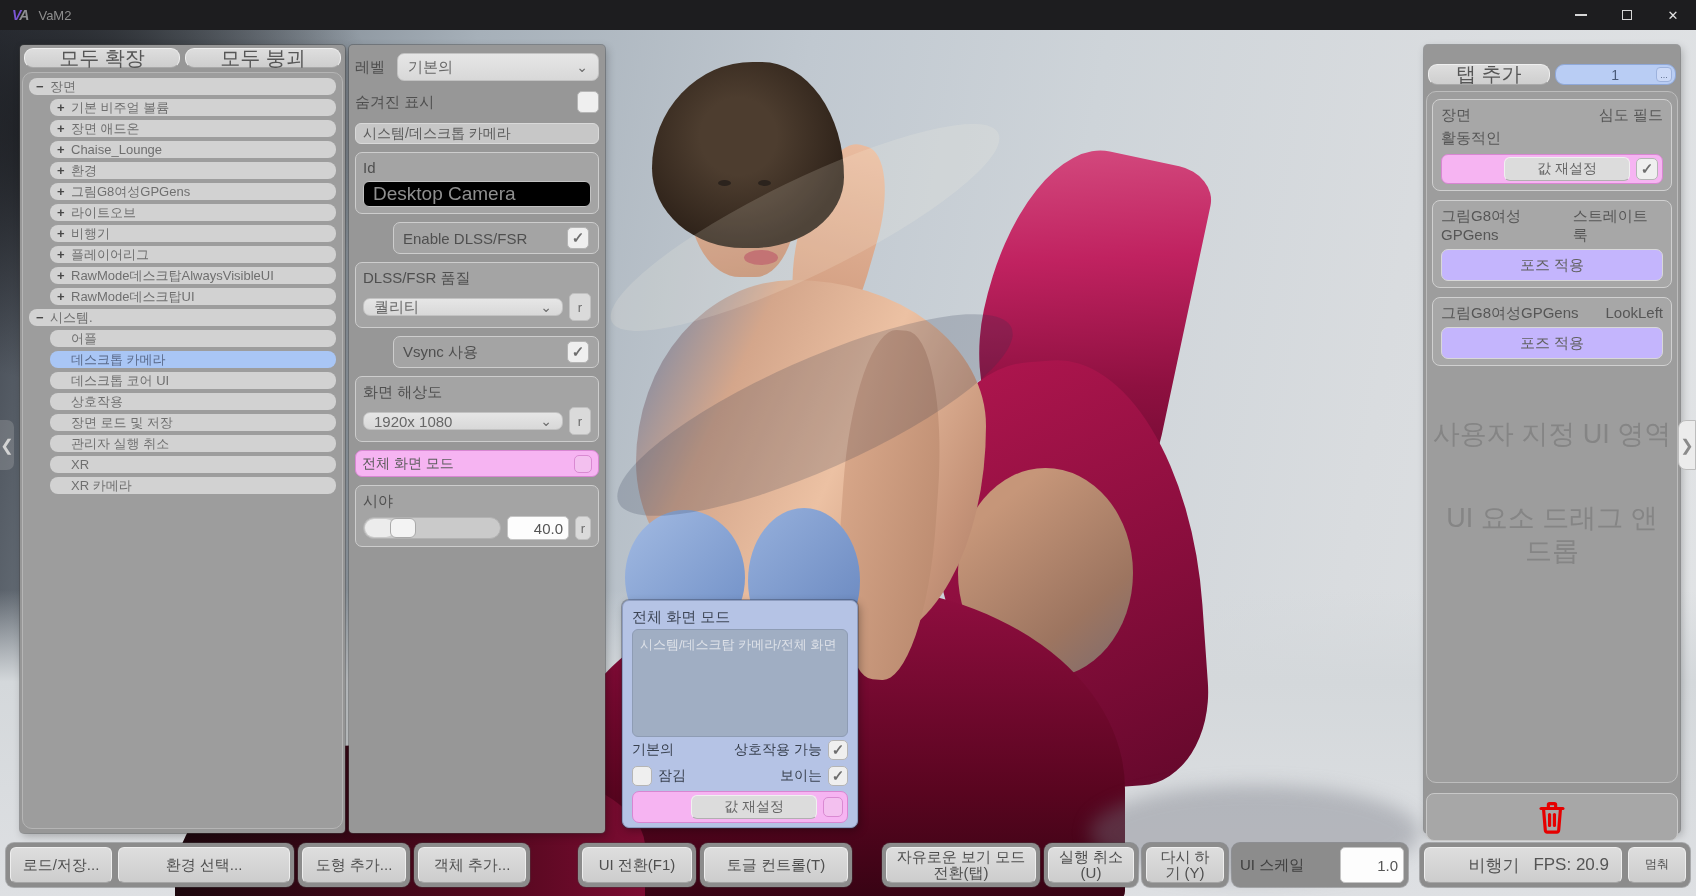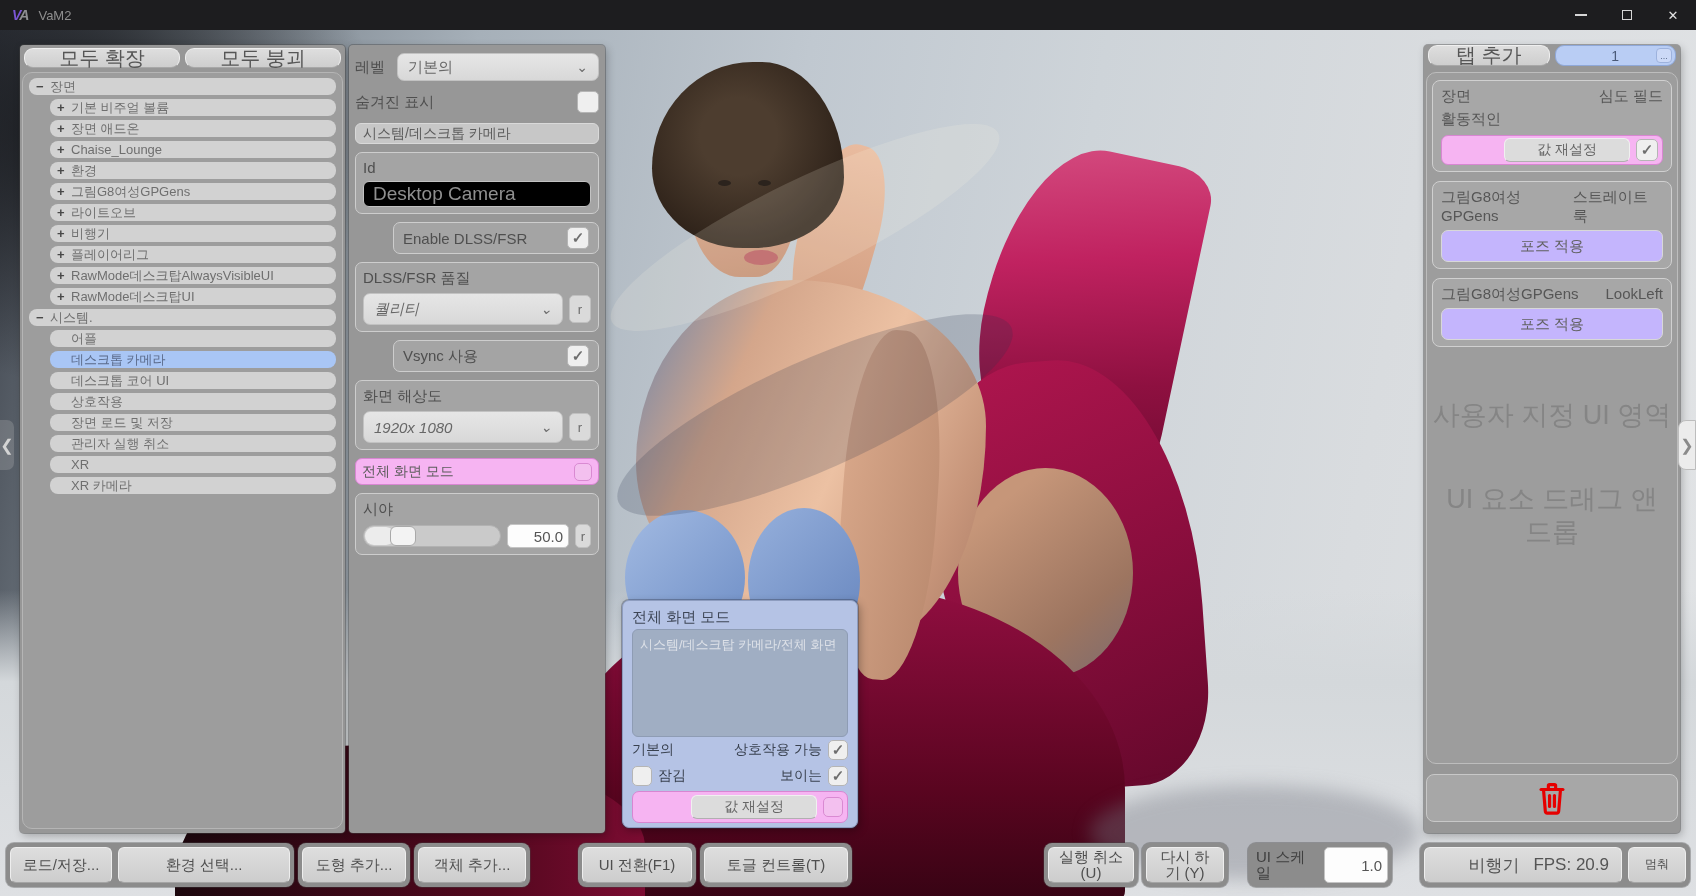"탭 추가" .right-panel { padding: 0 2px -> 19px 2px }
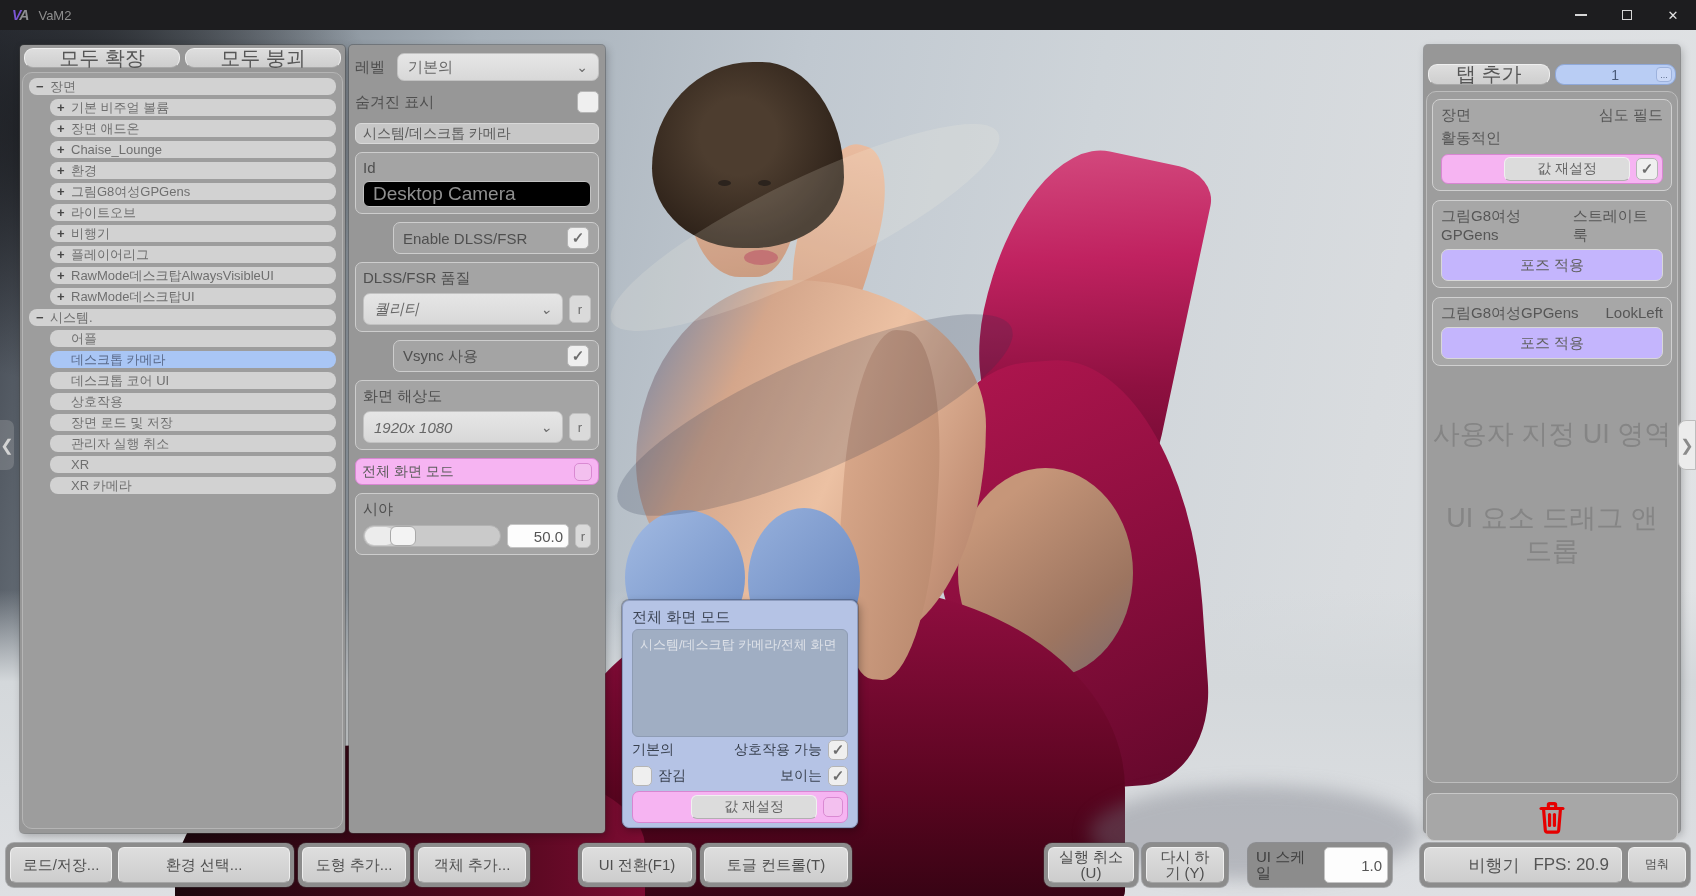"퀄리티" .ctrl-row .dropdown { font-style: italic -> none; height: 32px -> 18px }
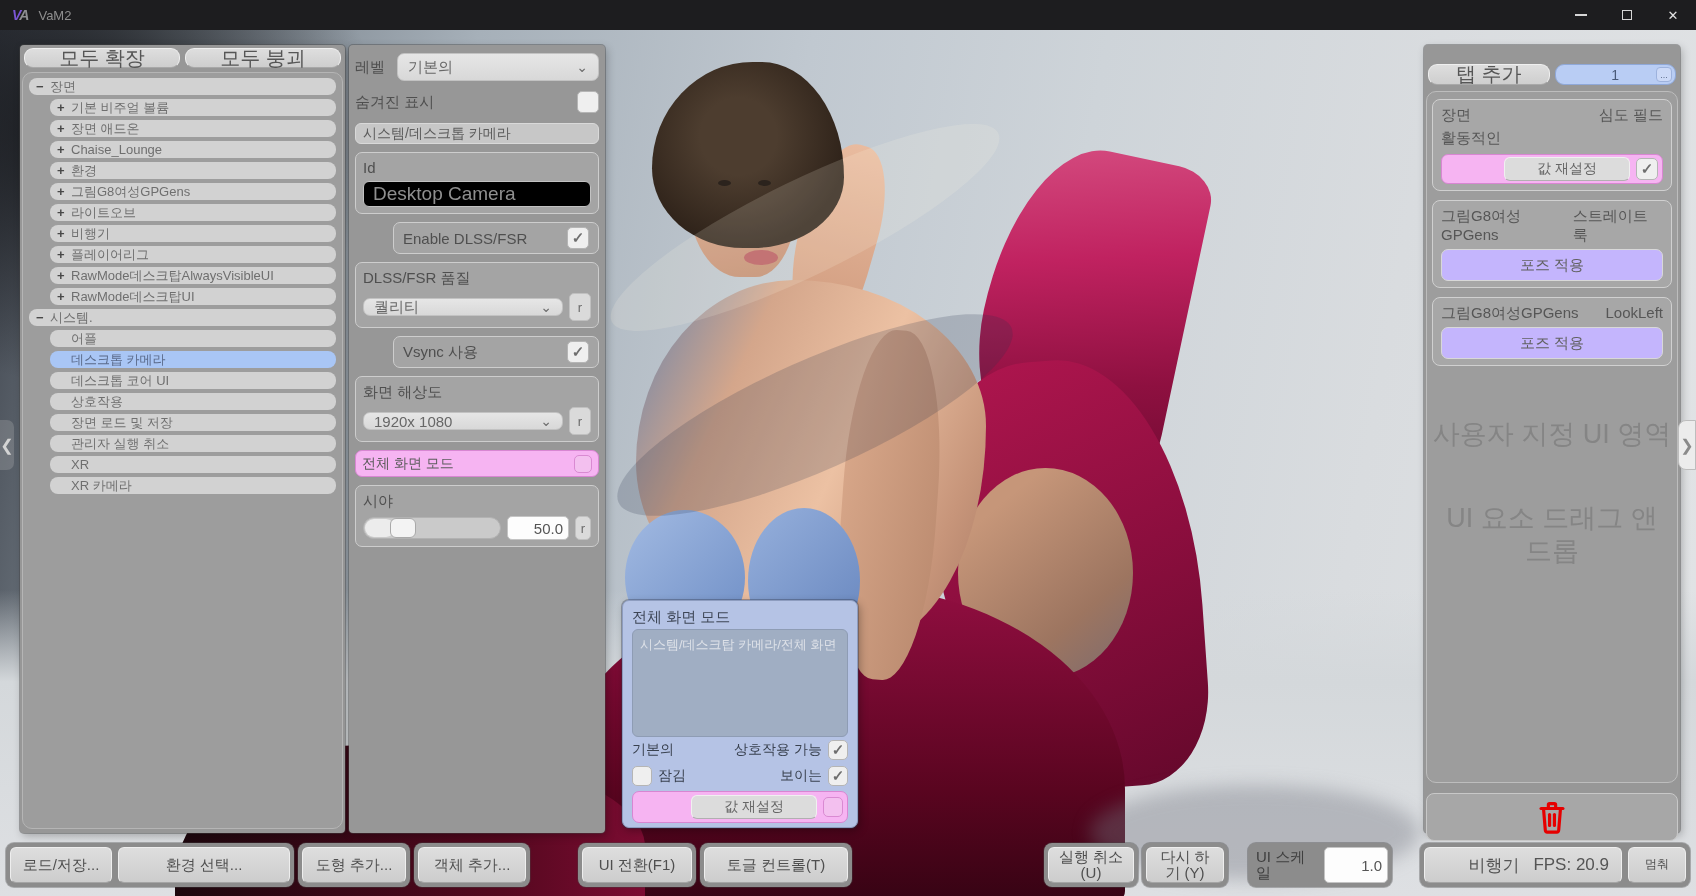"50.0" div.num-box { text: 50.0 -> 40.0 }
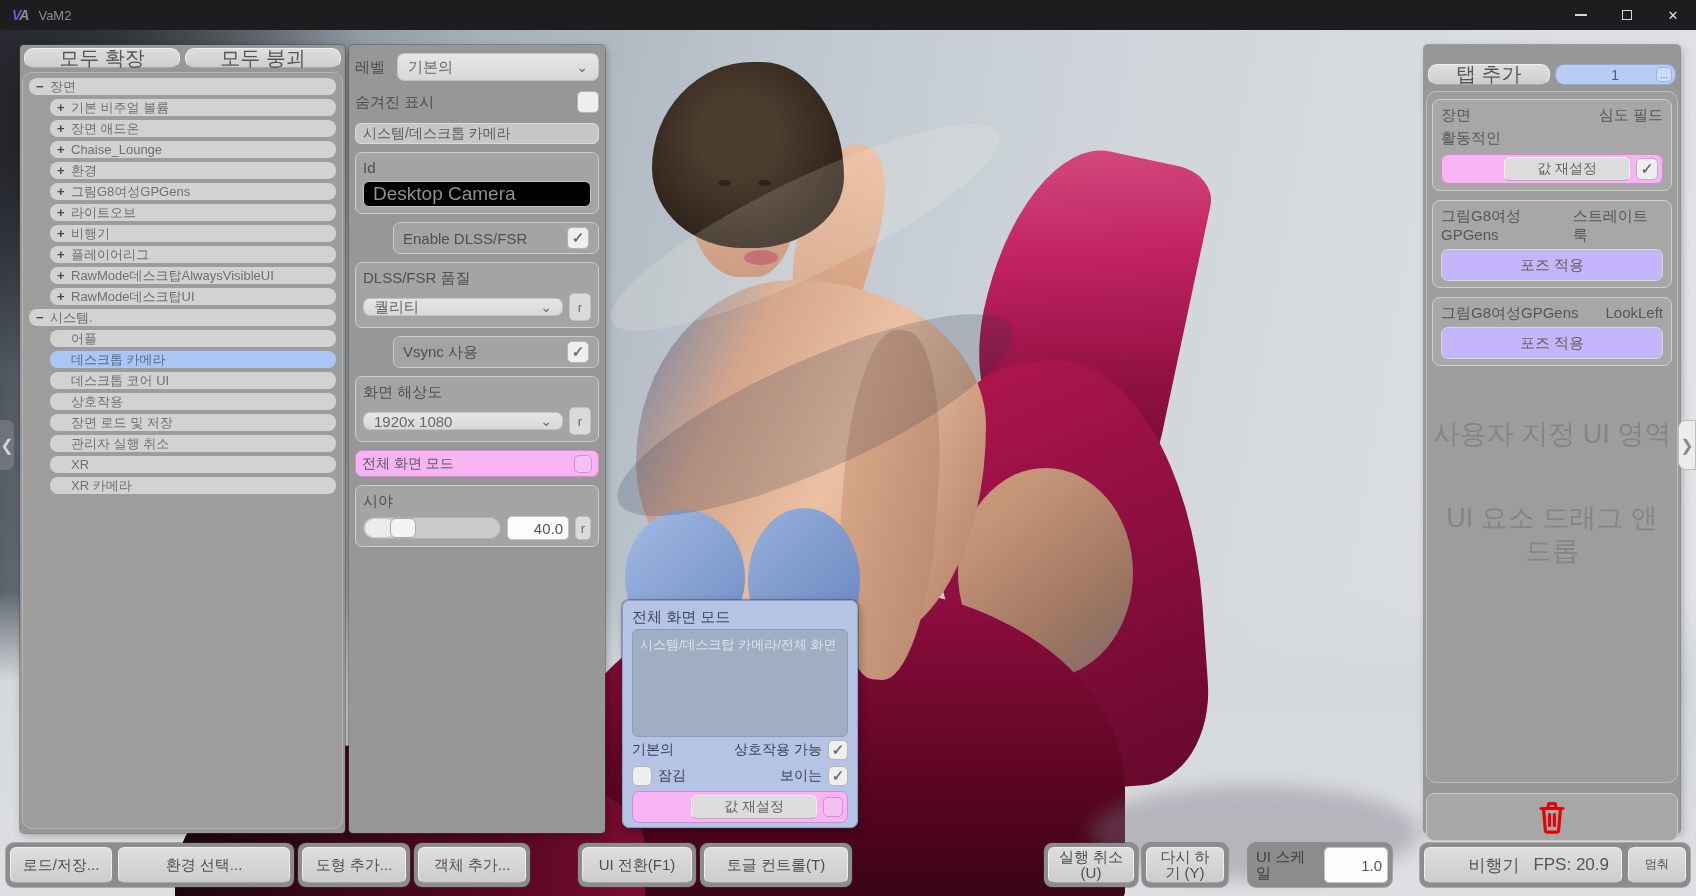"자유로운 보기 모드 전환(탭)" div.bgroup { html: none -> <div> <div>자유로운 보기 모드 전환(탭)</div> </div> }
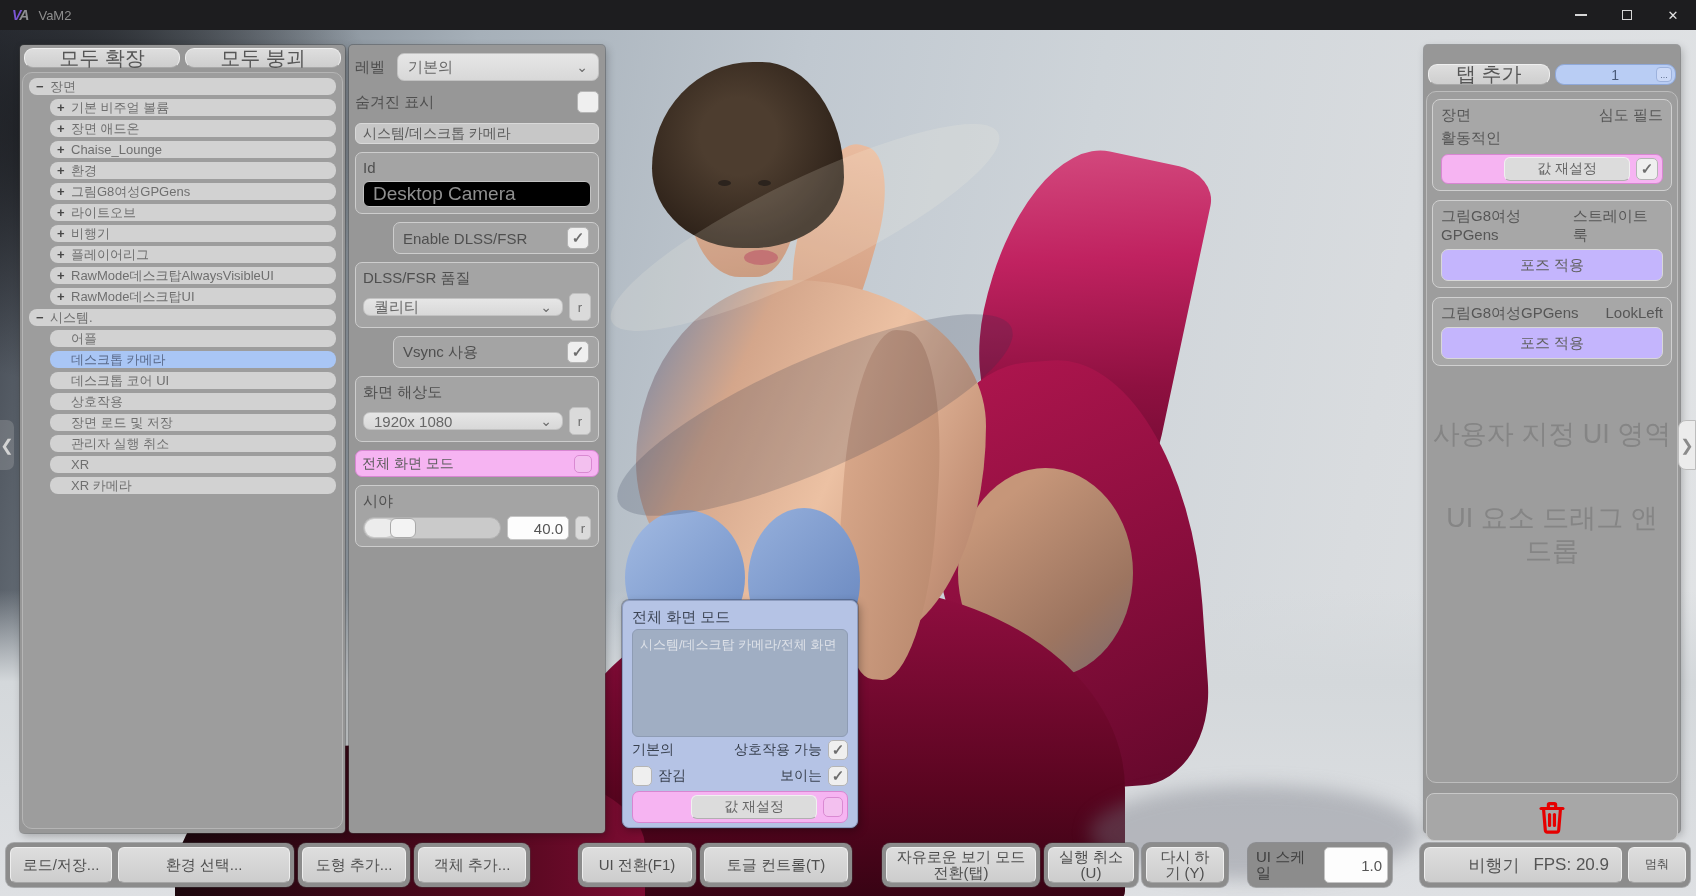"UI 스케일" .g9 { margin-left: 16px -> none; width: 144px -> 176px }
